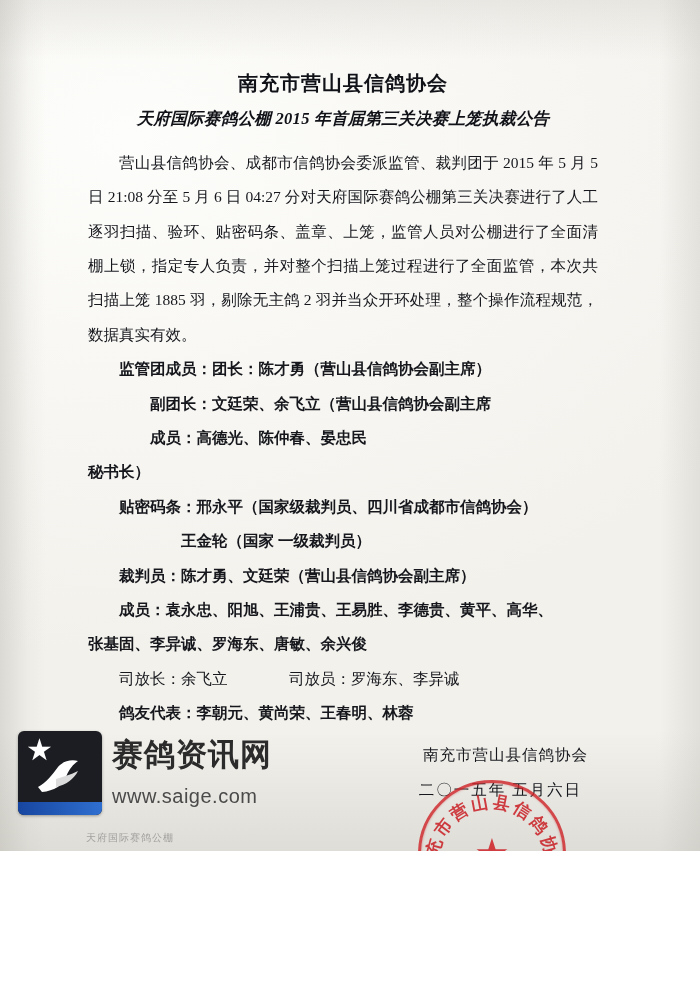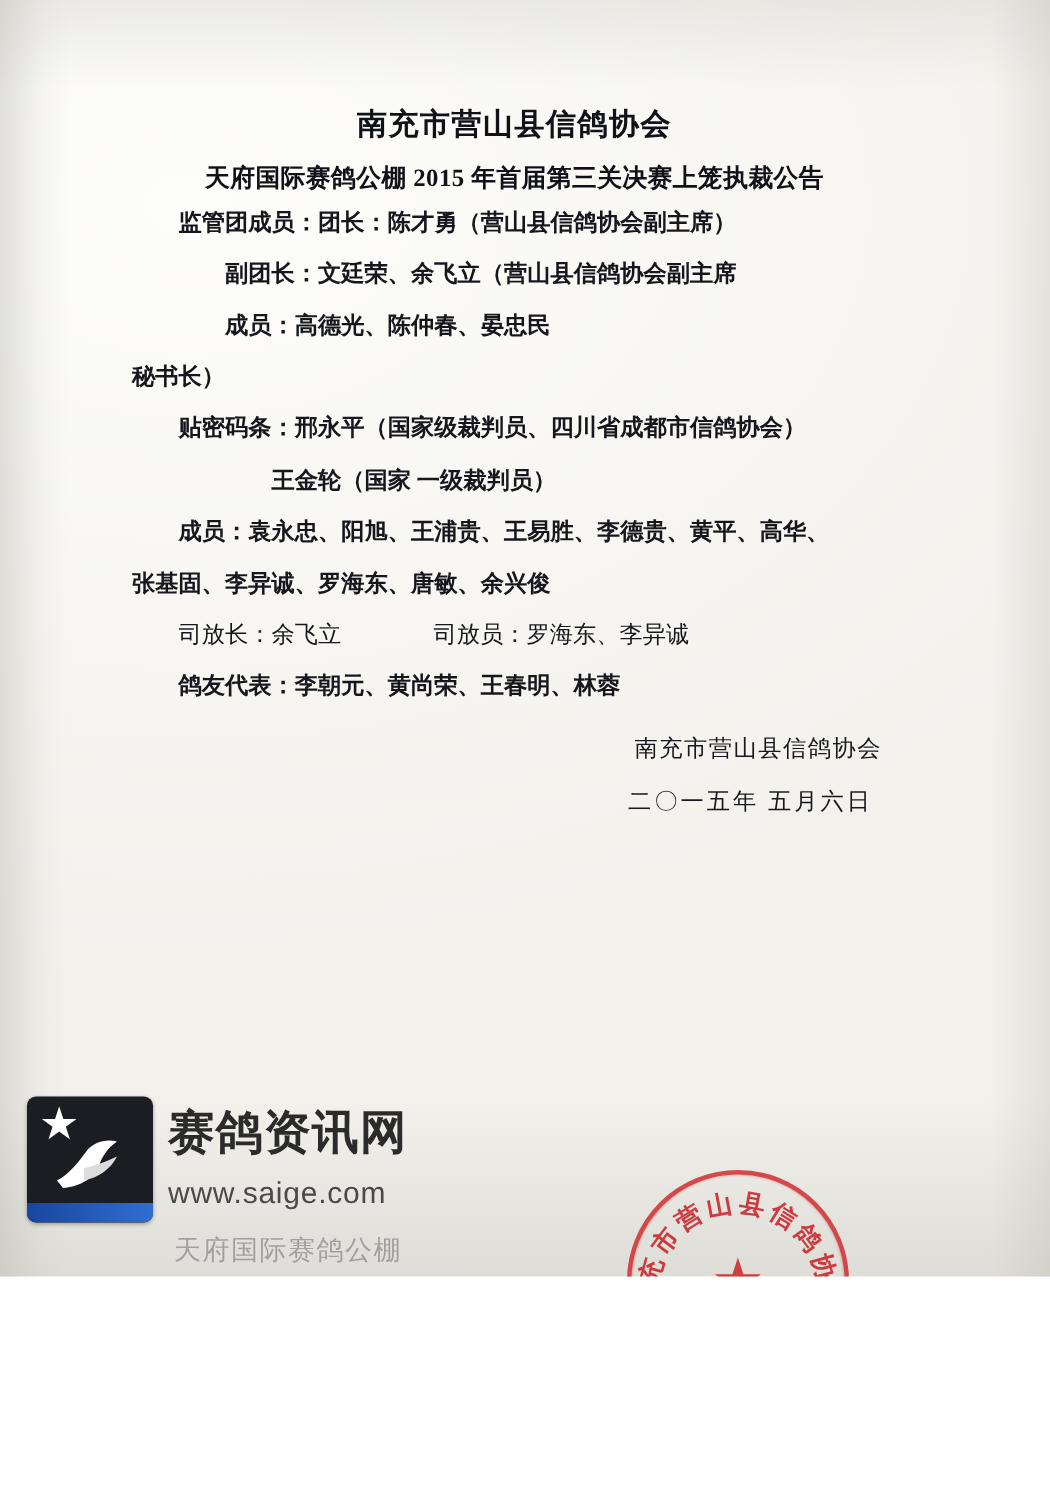"天府国际赛鸽公棚 2015 年首届第三关决赛上笼执裁公告" .title-sub { font-style: none -> italic }
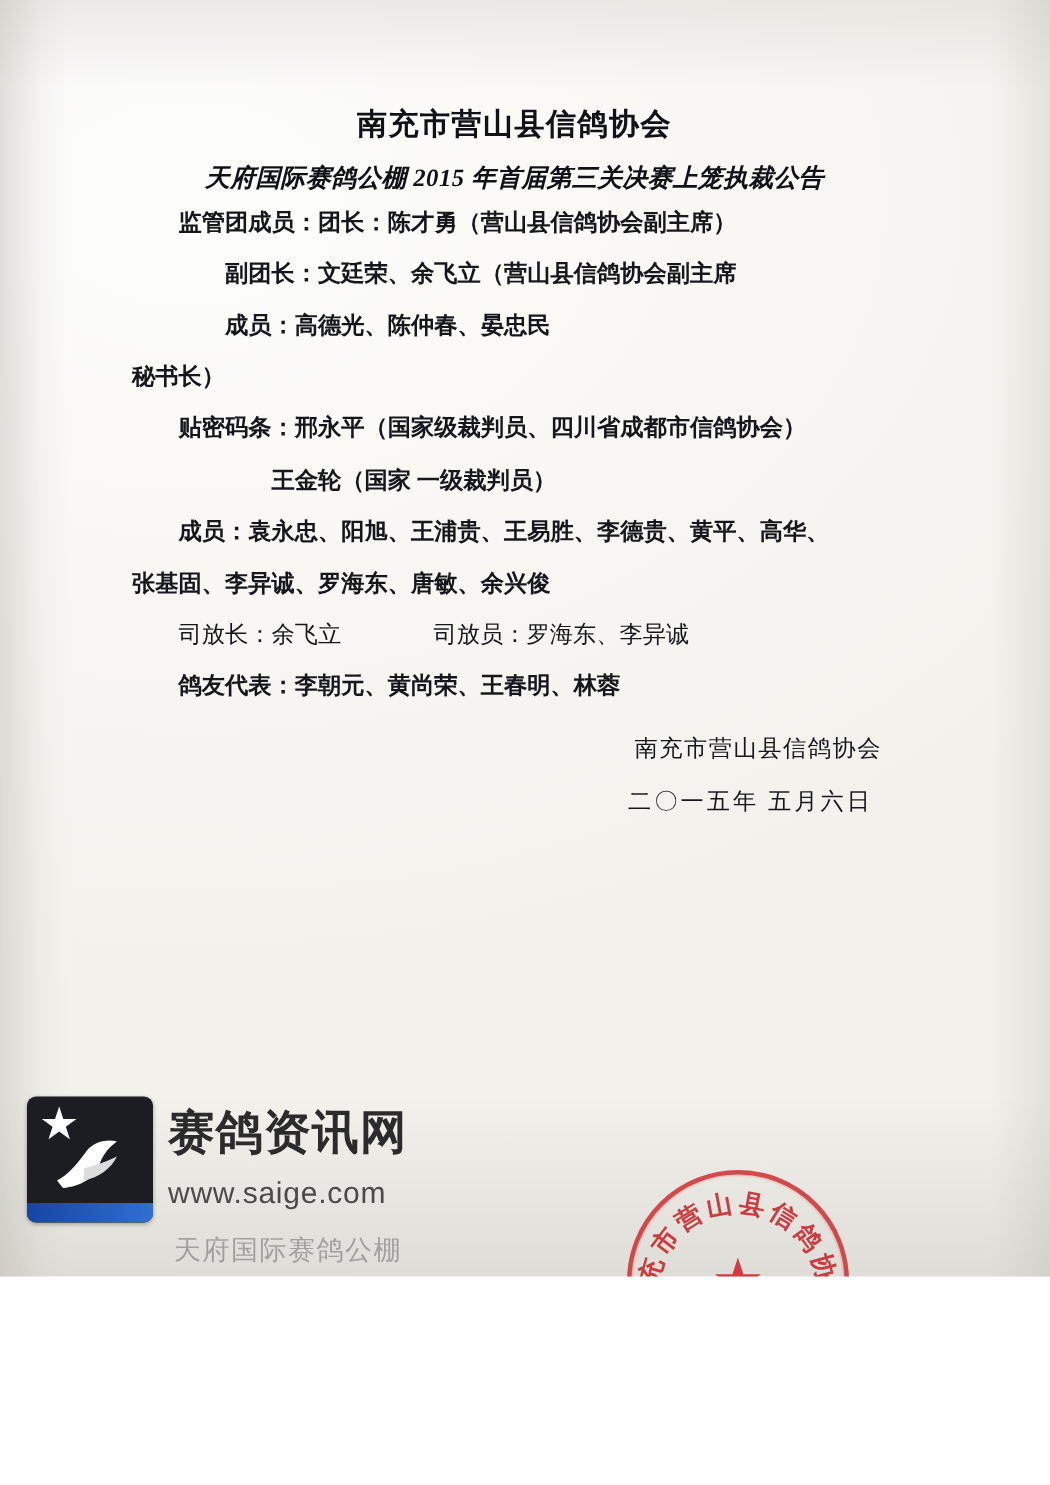"营山县信鸽协会、成都市信鸽协会委派监管、裁判团于 2015 年 5 月" div.body-block { html: none -> <div> <p>营山县信鸽协会、成都市信鸽协会委派监管、裁判团于 2015 年 5 月 5 日 21:08 分至 5 月 6 日 04:27 分对天府国际赛鸽公棚第三关决赛进行了人工逐羽扫描、验环、贴密码条、盖章、上笼，监管人员对公棚进行了全面清棚上锁，指定专人负责，并对整个扫描上笼过程进行了全面监管，本次共扫描上笼 1885 羽，剔除无主鸽 2 羽并当众开环处理，整个操作流程规范，数据真实有效。</p> </div> }
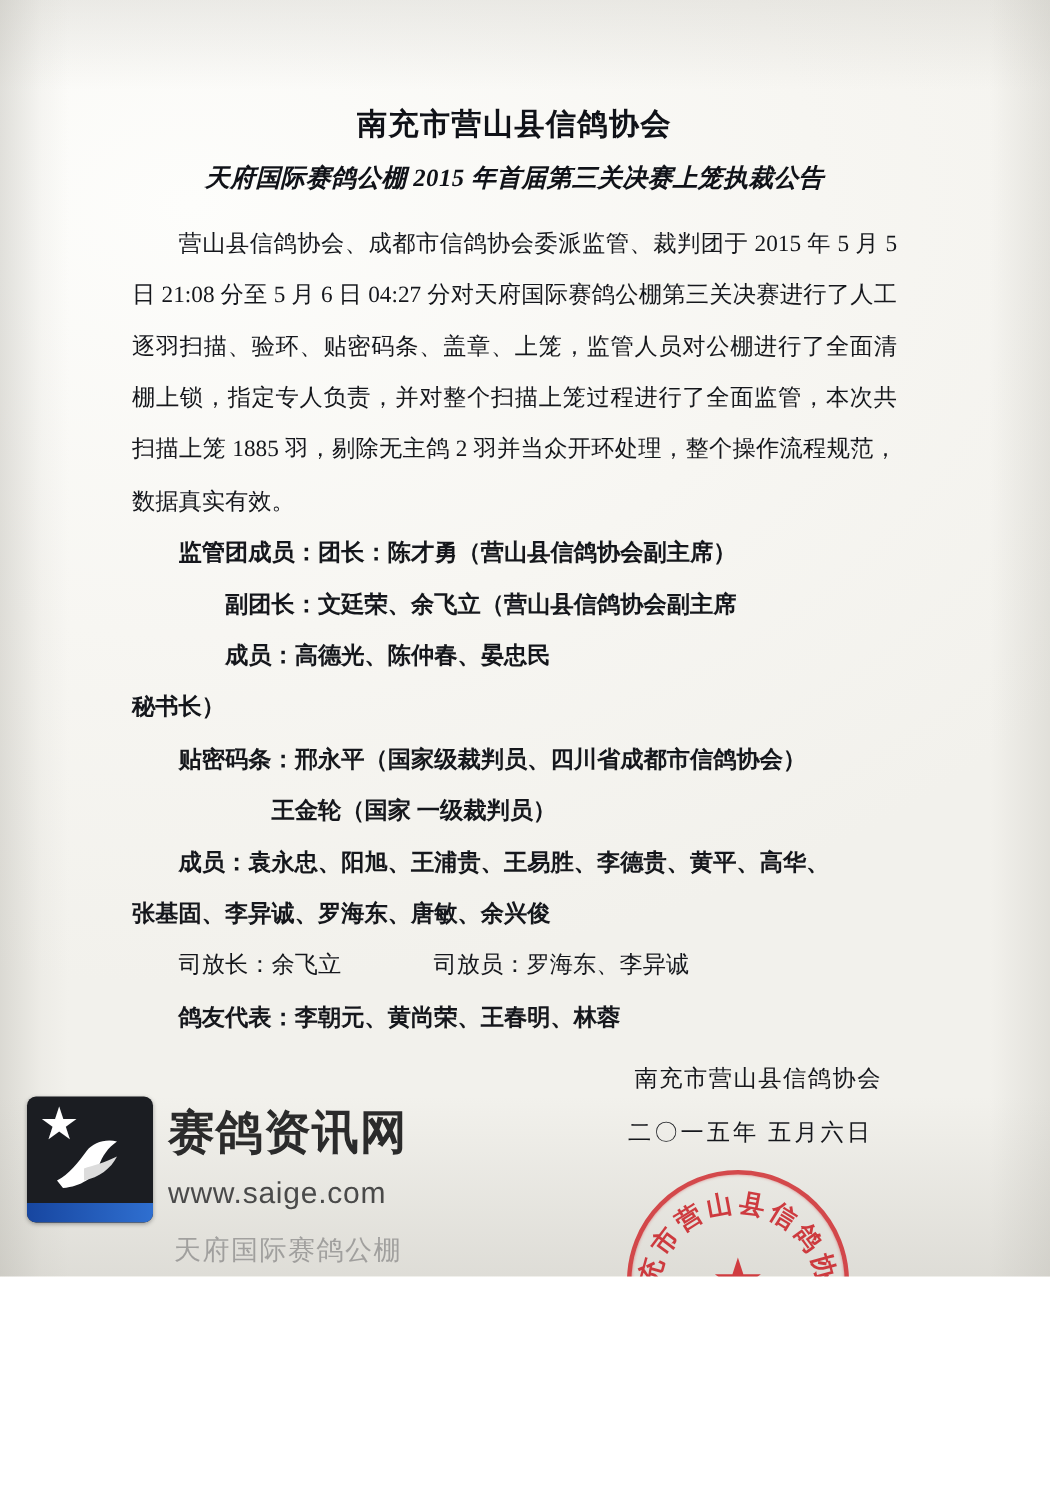"裁判员：陈才勇、文廷荣（营山县信鸽协会副主席）" div.line-row { html: none -> <div>裁判员：陈才勇、文廷荣（营山县信鸽协会副主席）</div> }
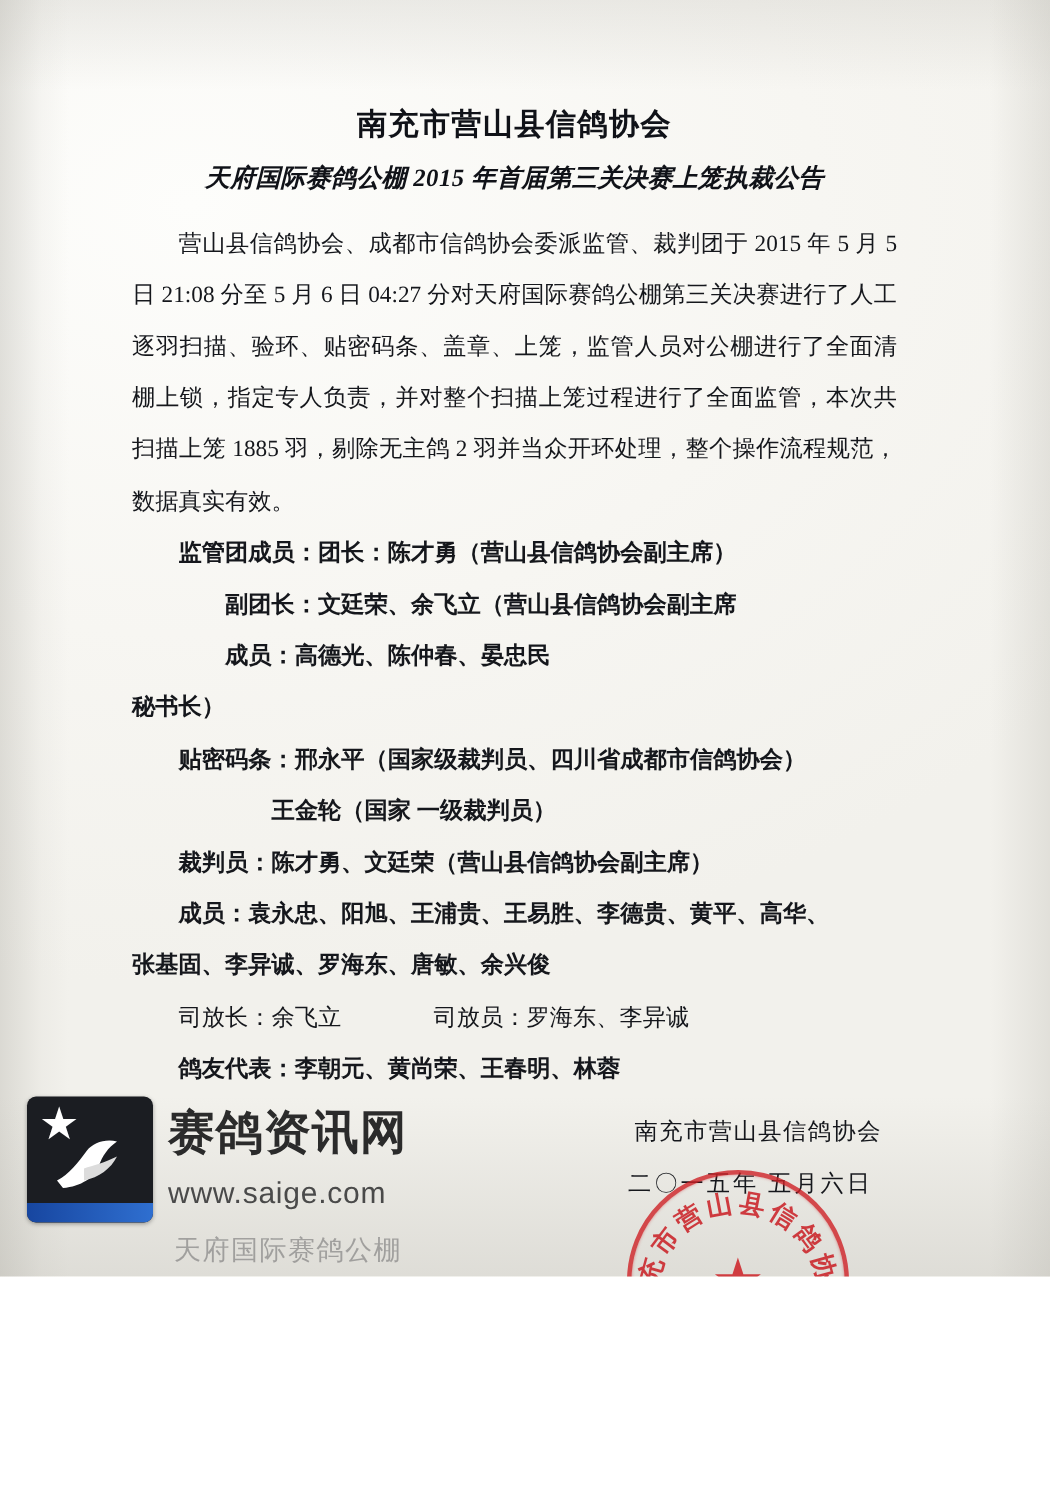"天府国际赛鸽公棚" .faint-bottom { font-size: 18px -> 10px; left: 116px -> 86px }
